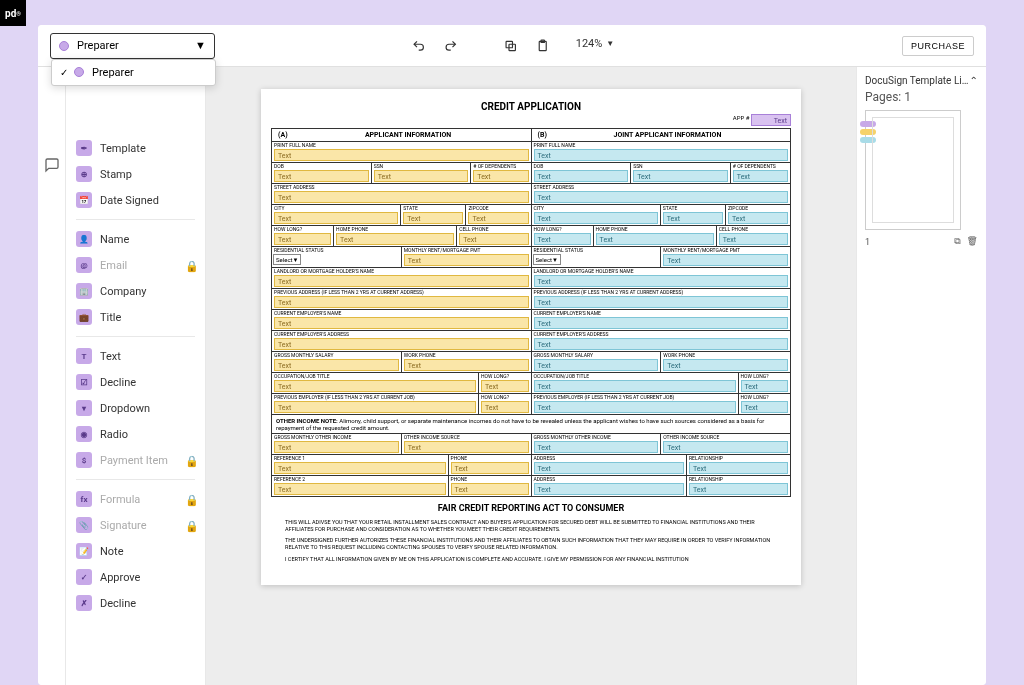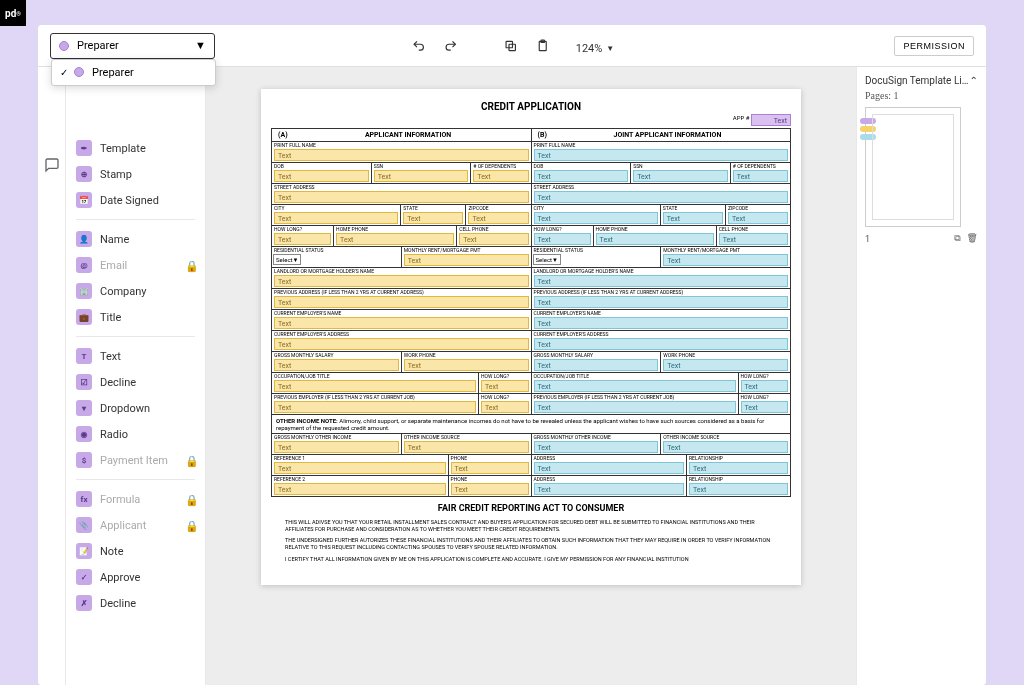"124%" .toolbar-center { align-items: flex-end -> flex-start }
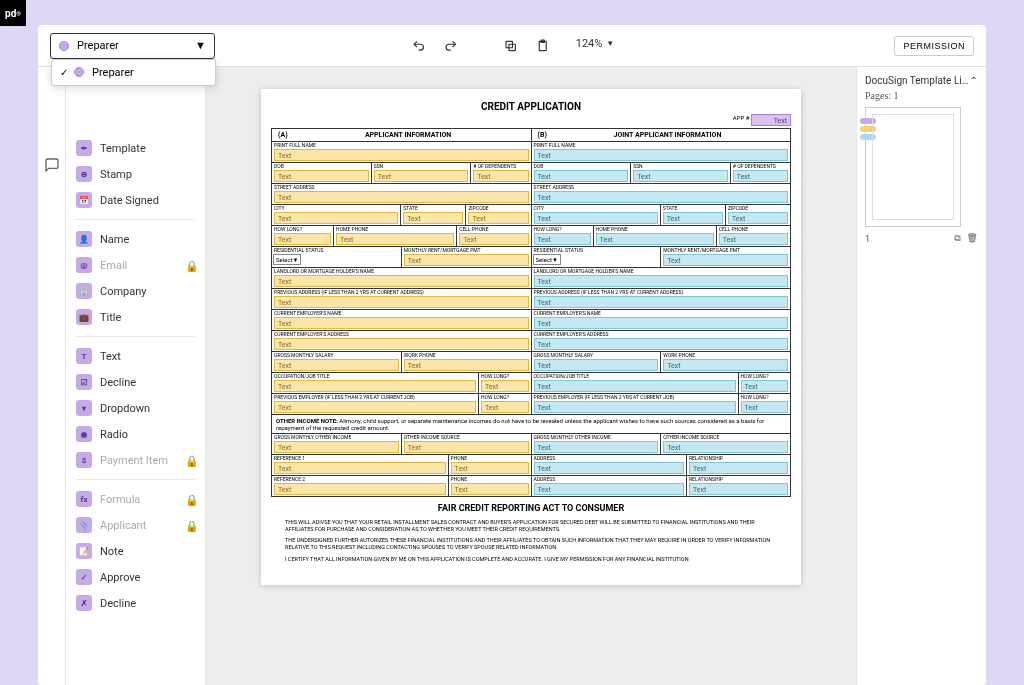"PERMISSION" button.shortcuts-btn { text: PERMISSION -> PURCHASE }
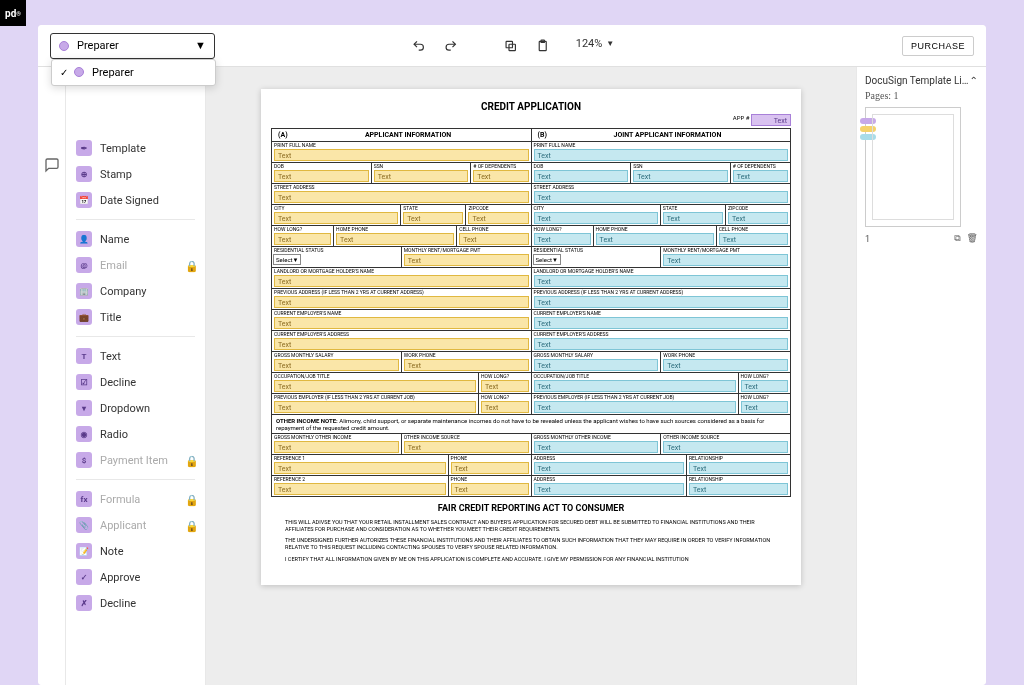"Pages: 1" .rp-pages { font-family: Liberation Serif, serif -> none; font-size: 10px -> 12px }
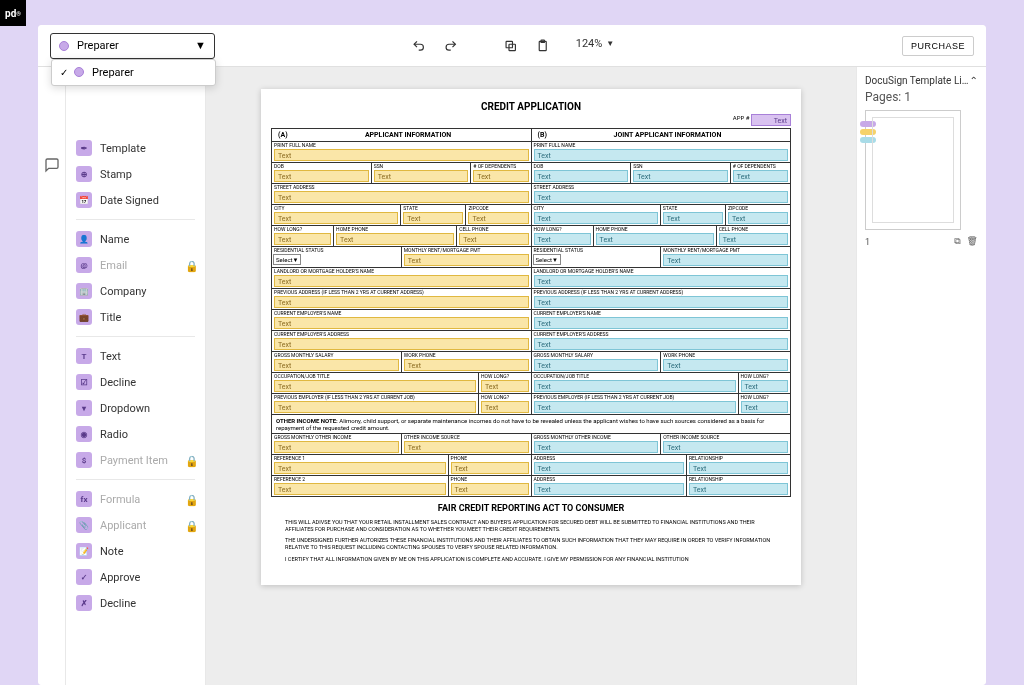"Applicant" span { text: Applicant -> Signature }
